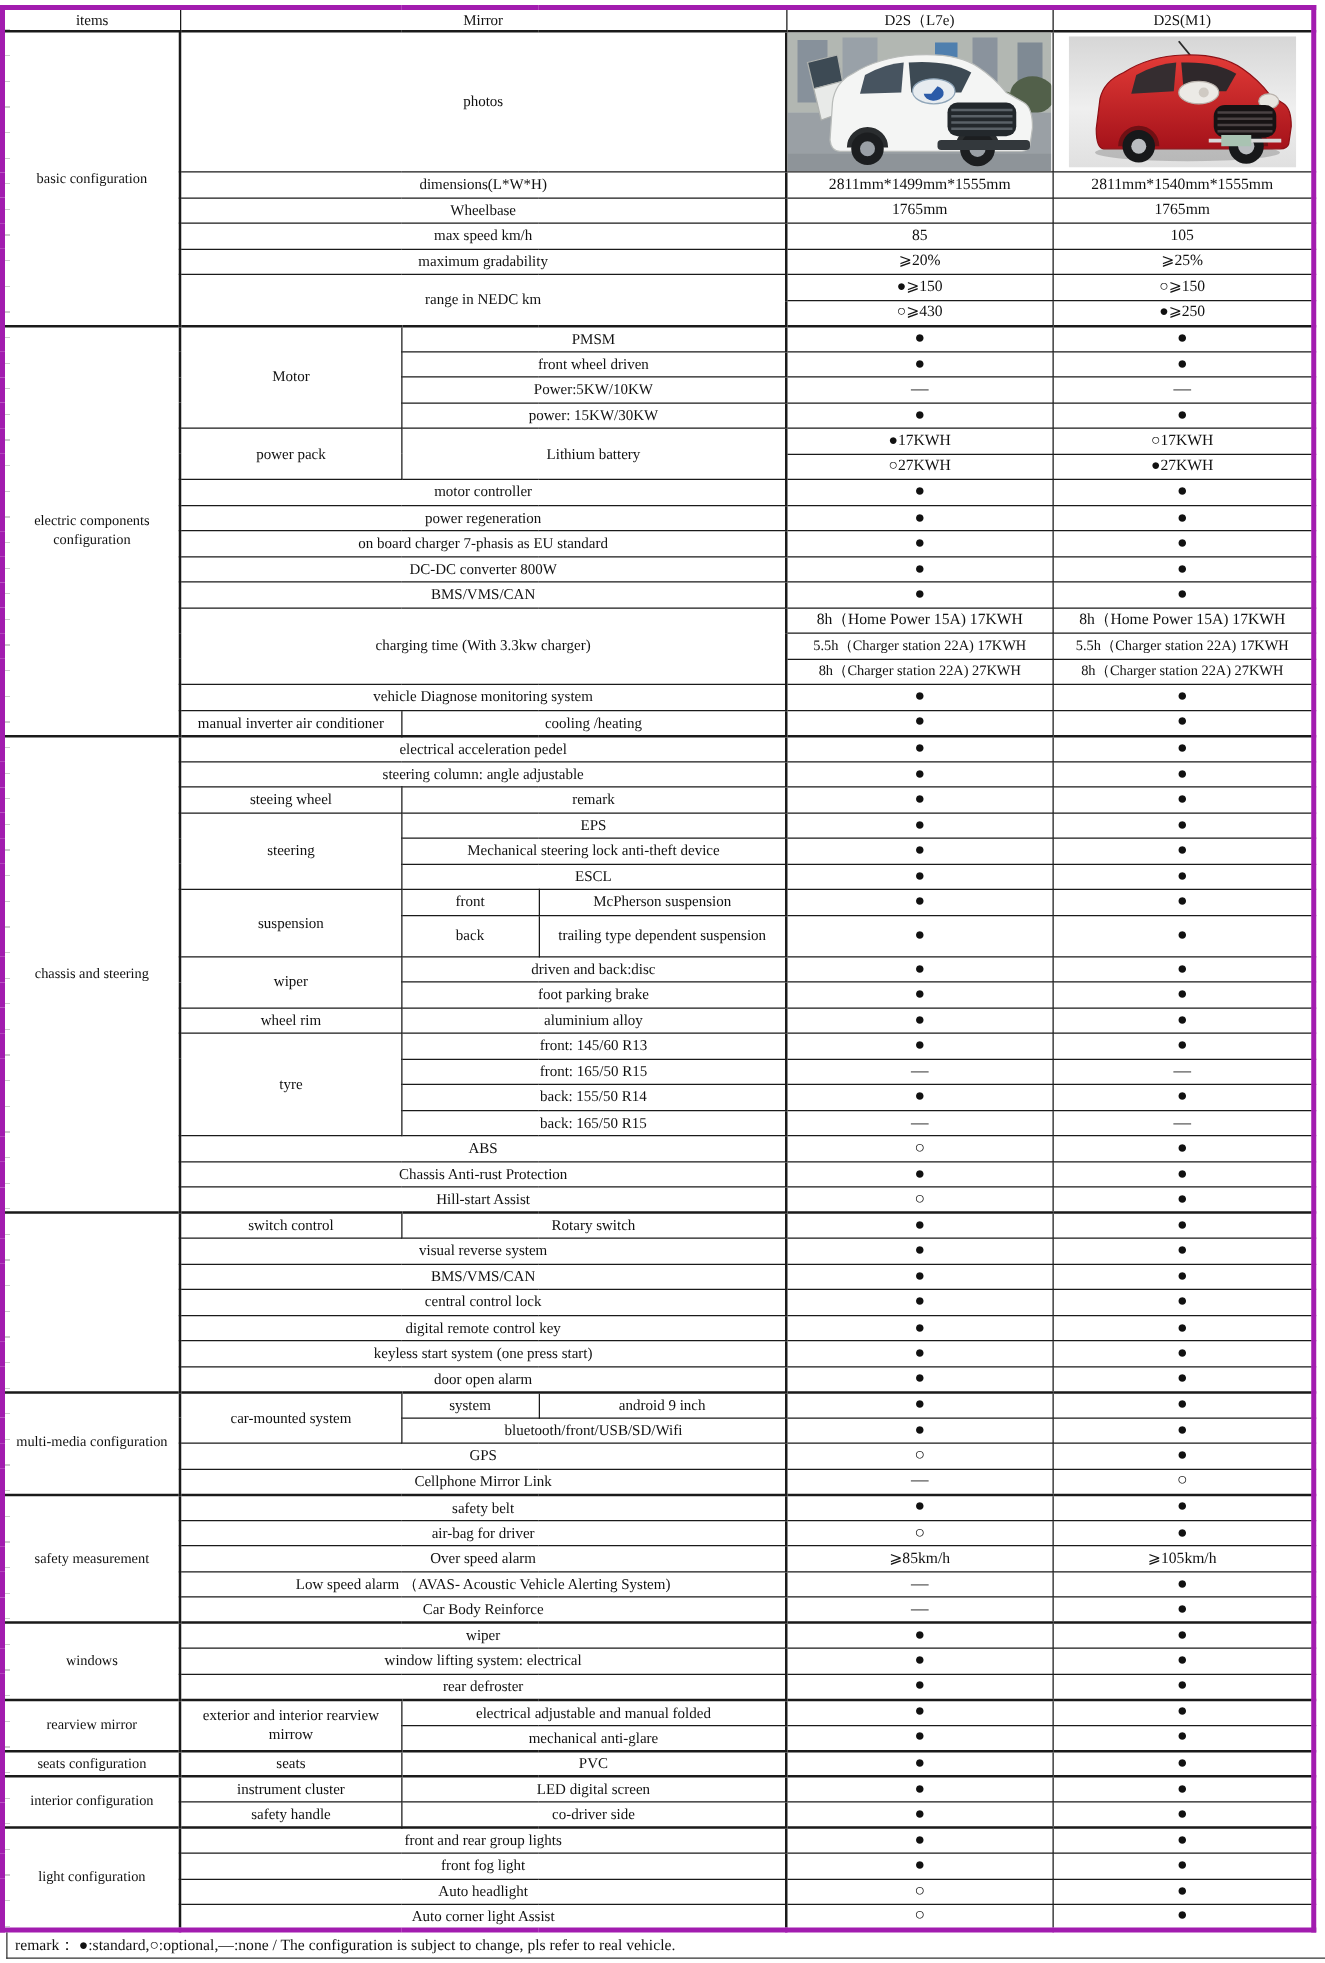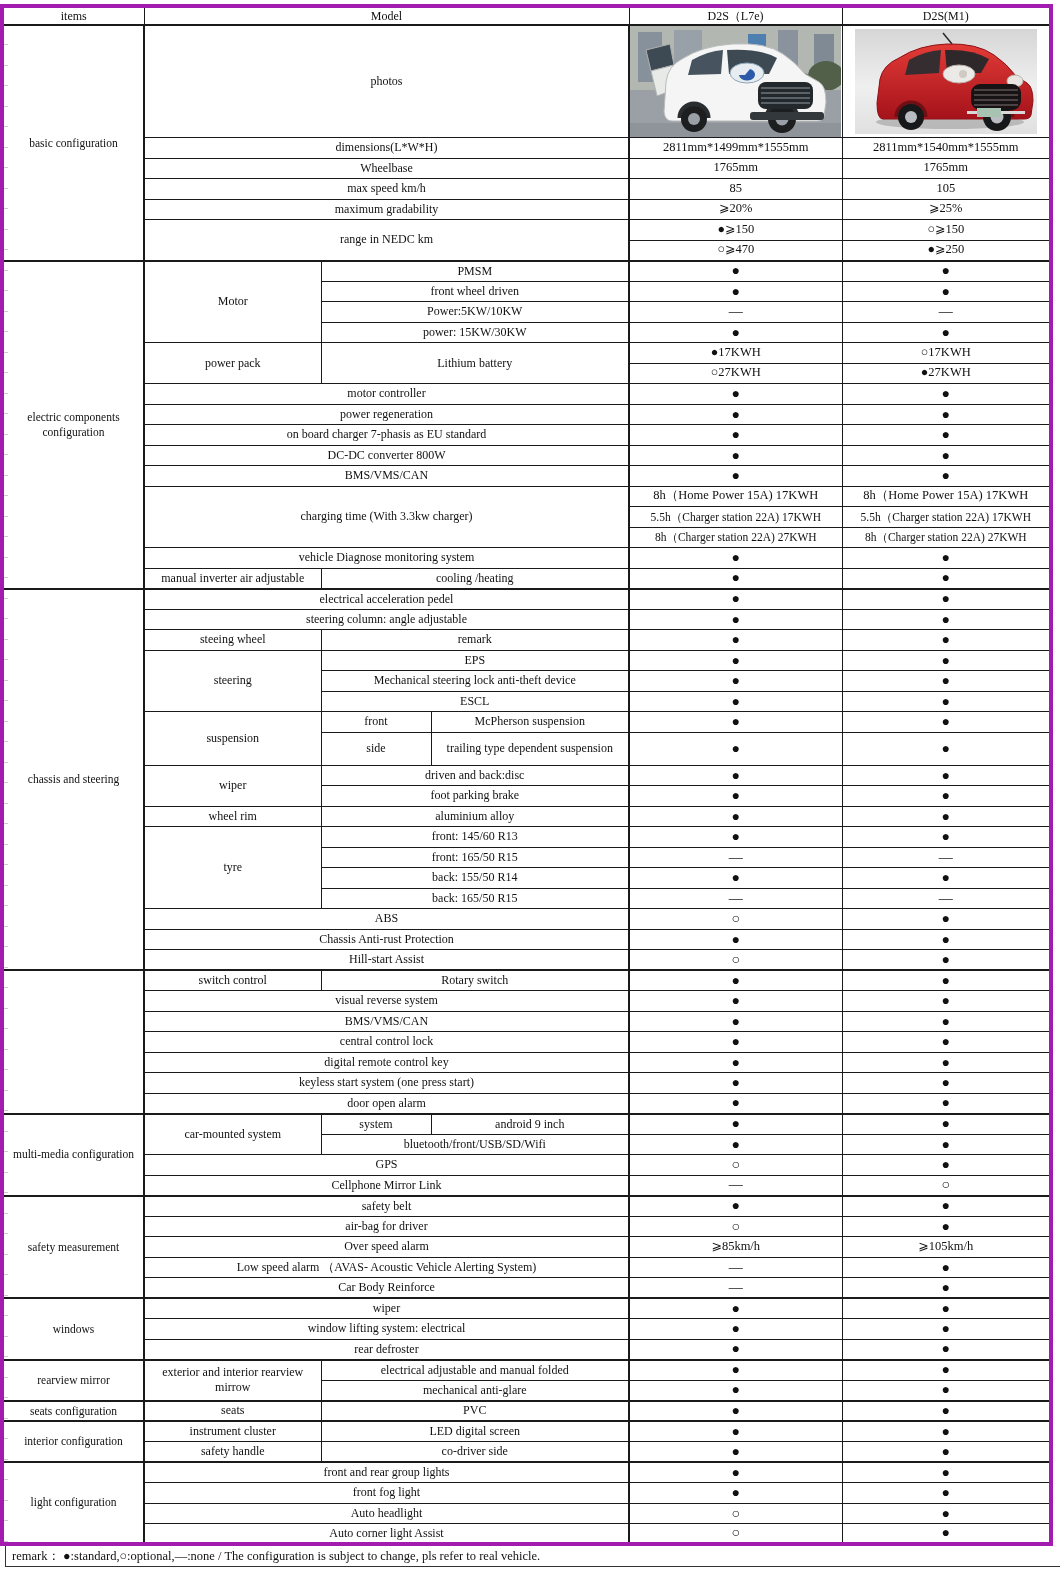"Model" th { text: Model -> Mirror }
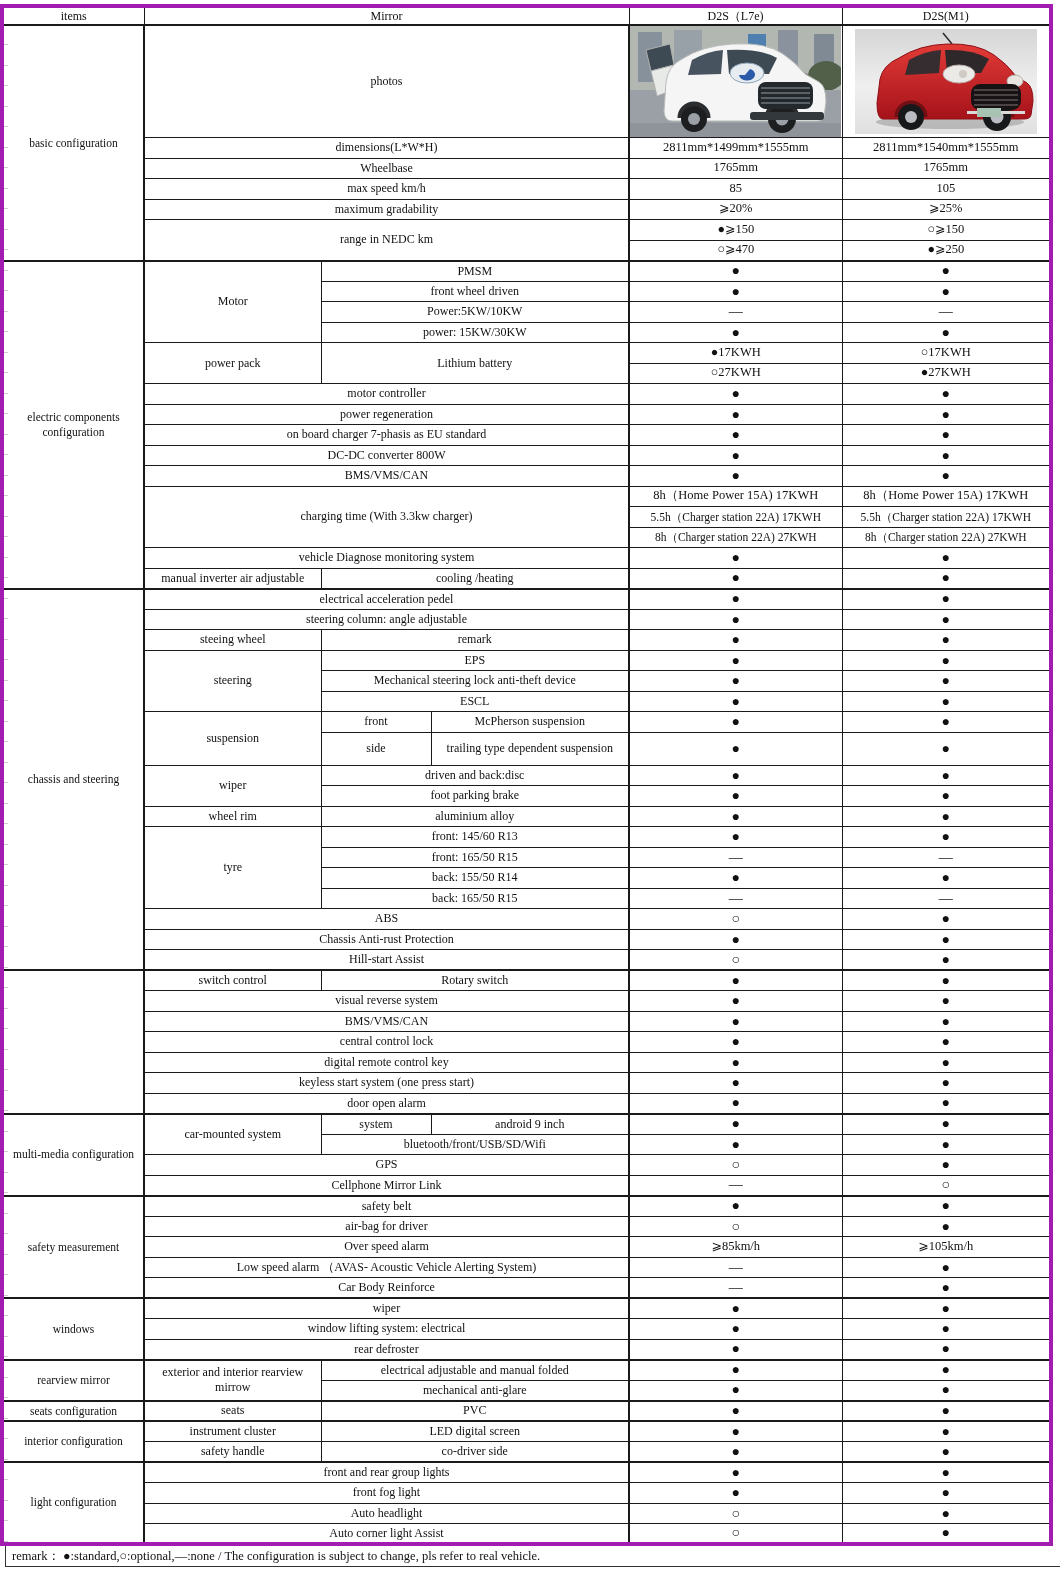"○⩾470" td.val { text: 470 -> 430 }
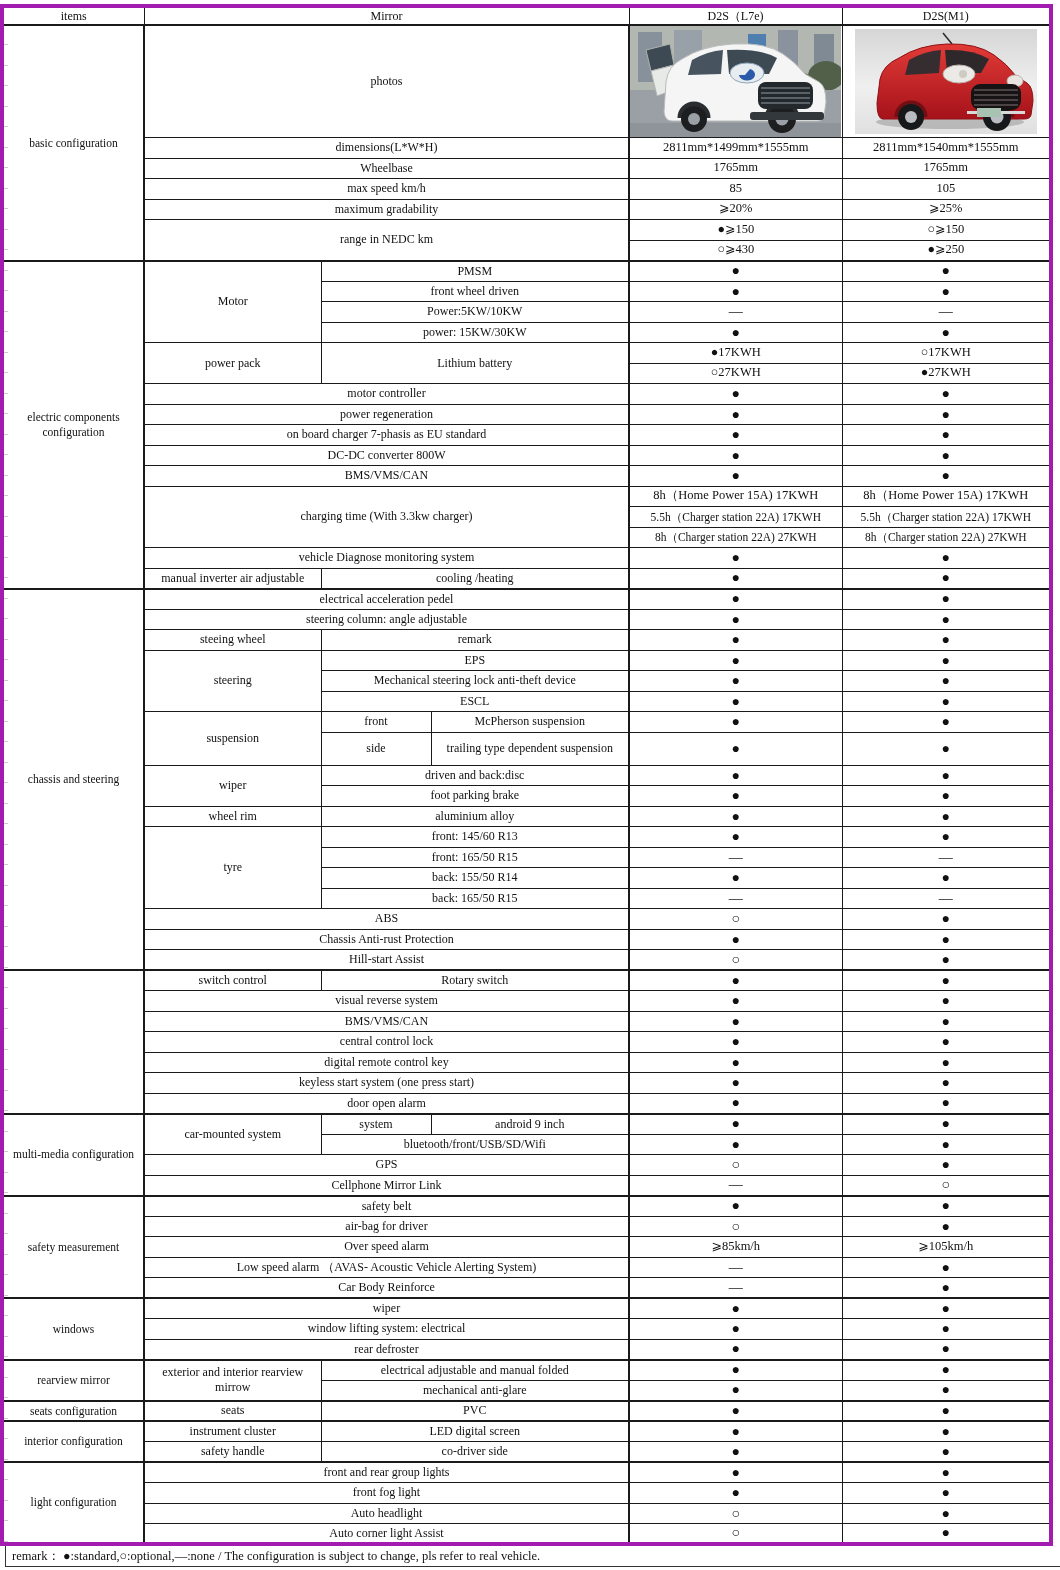"manual inverter air adjustable" td.item { text: adjustable -> conditioner }
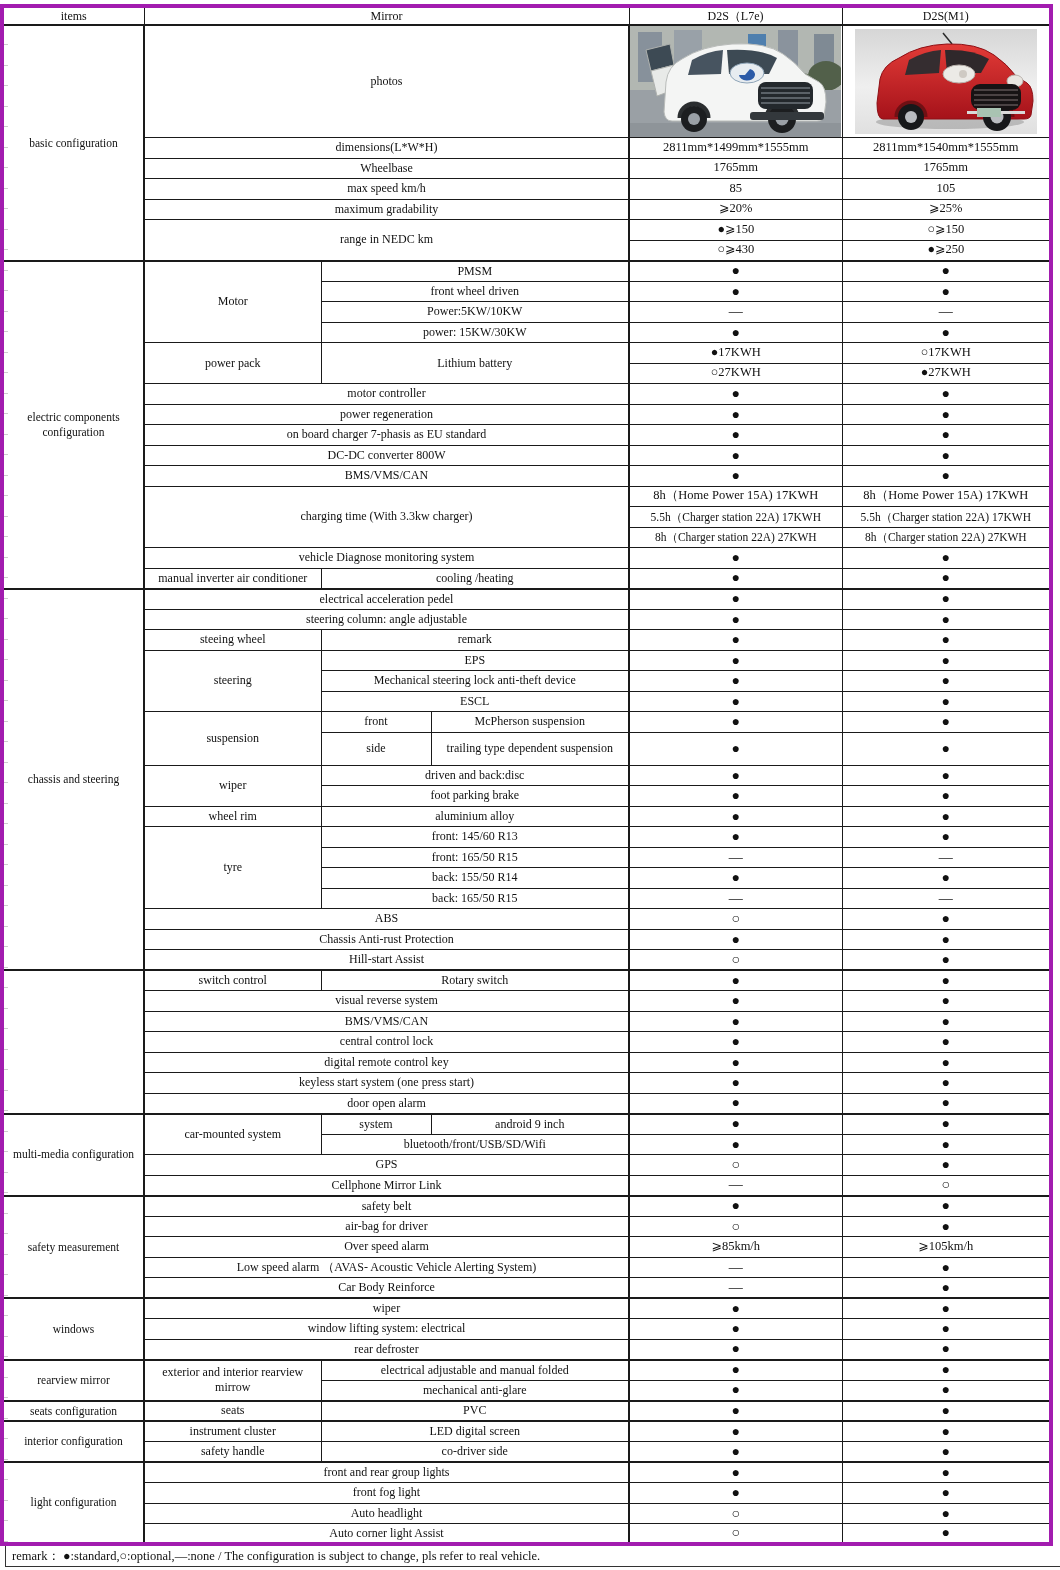"side" td.item { text: side -> back }
